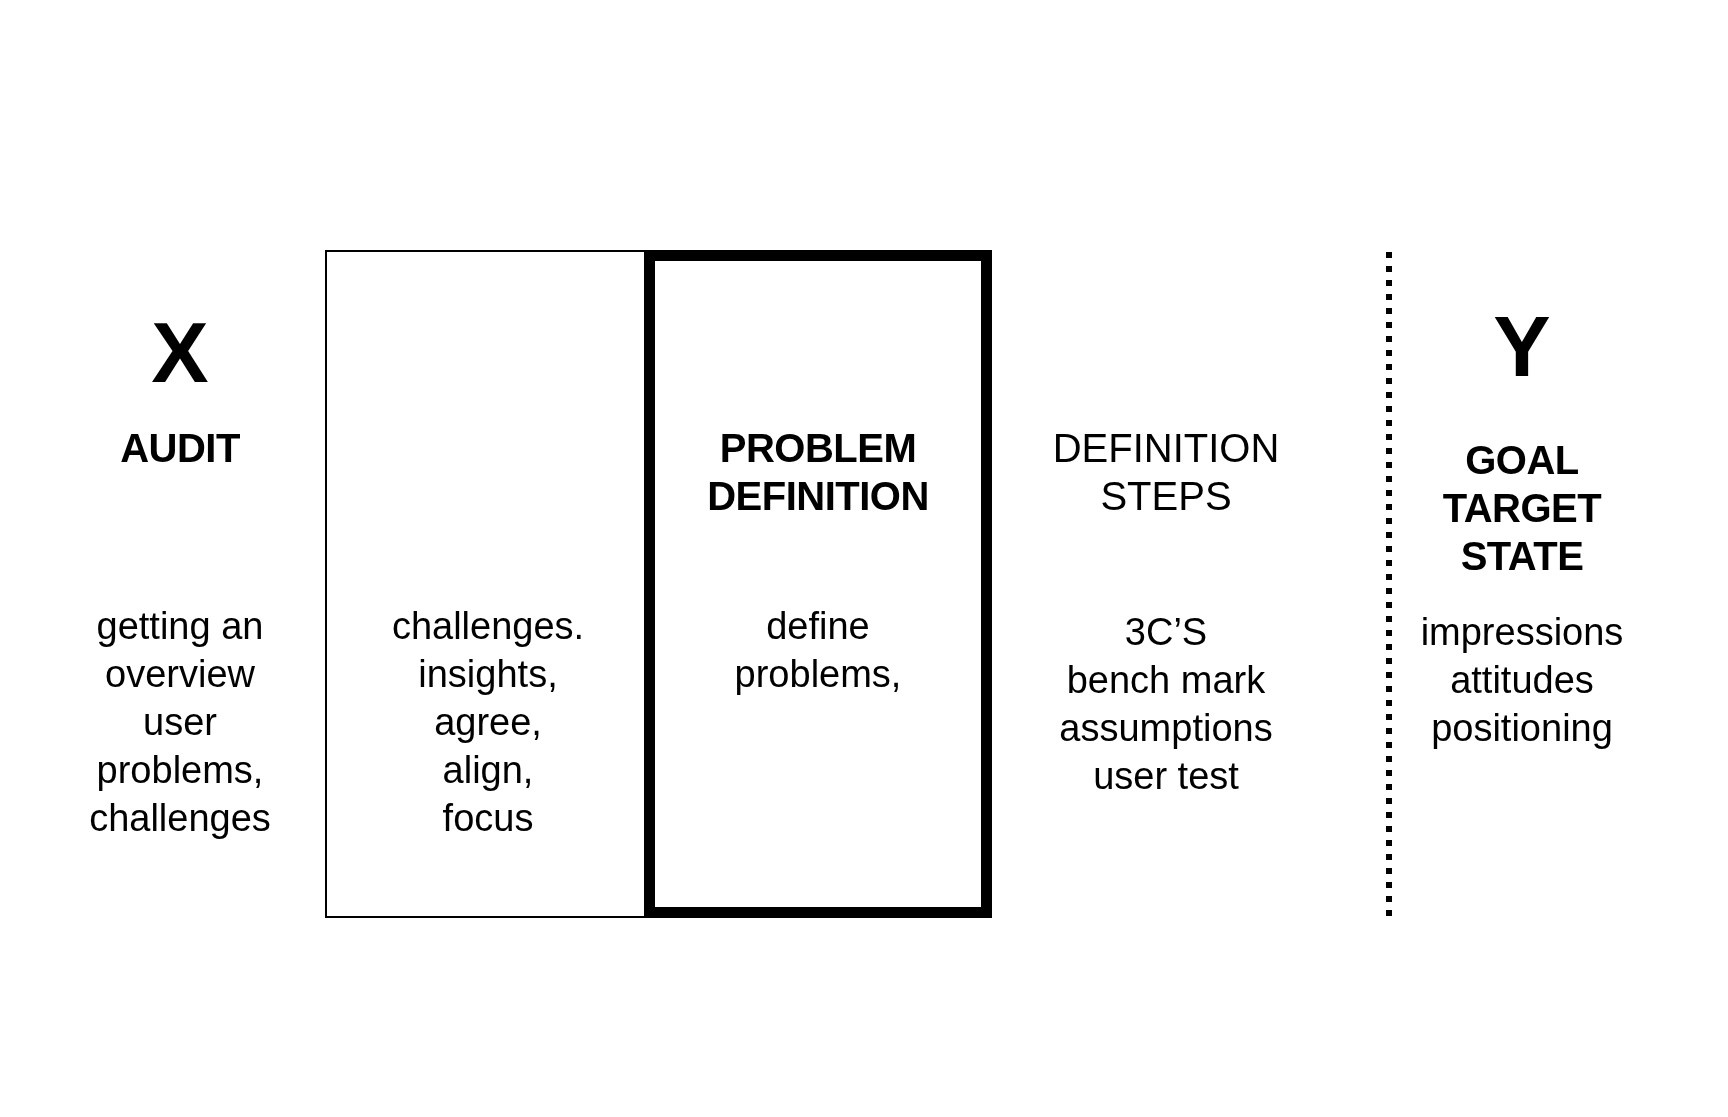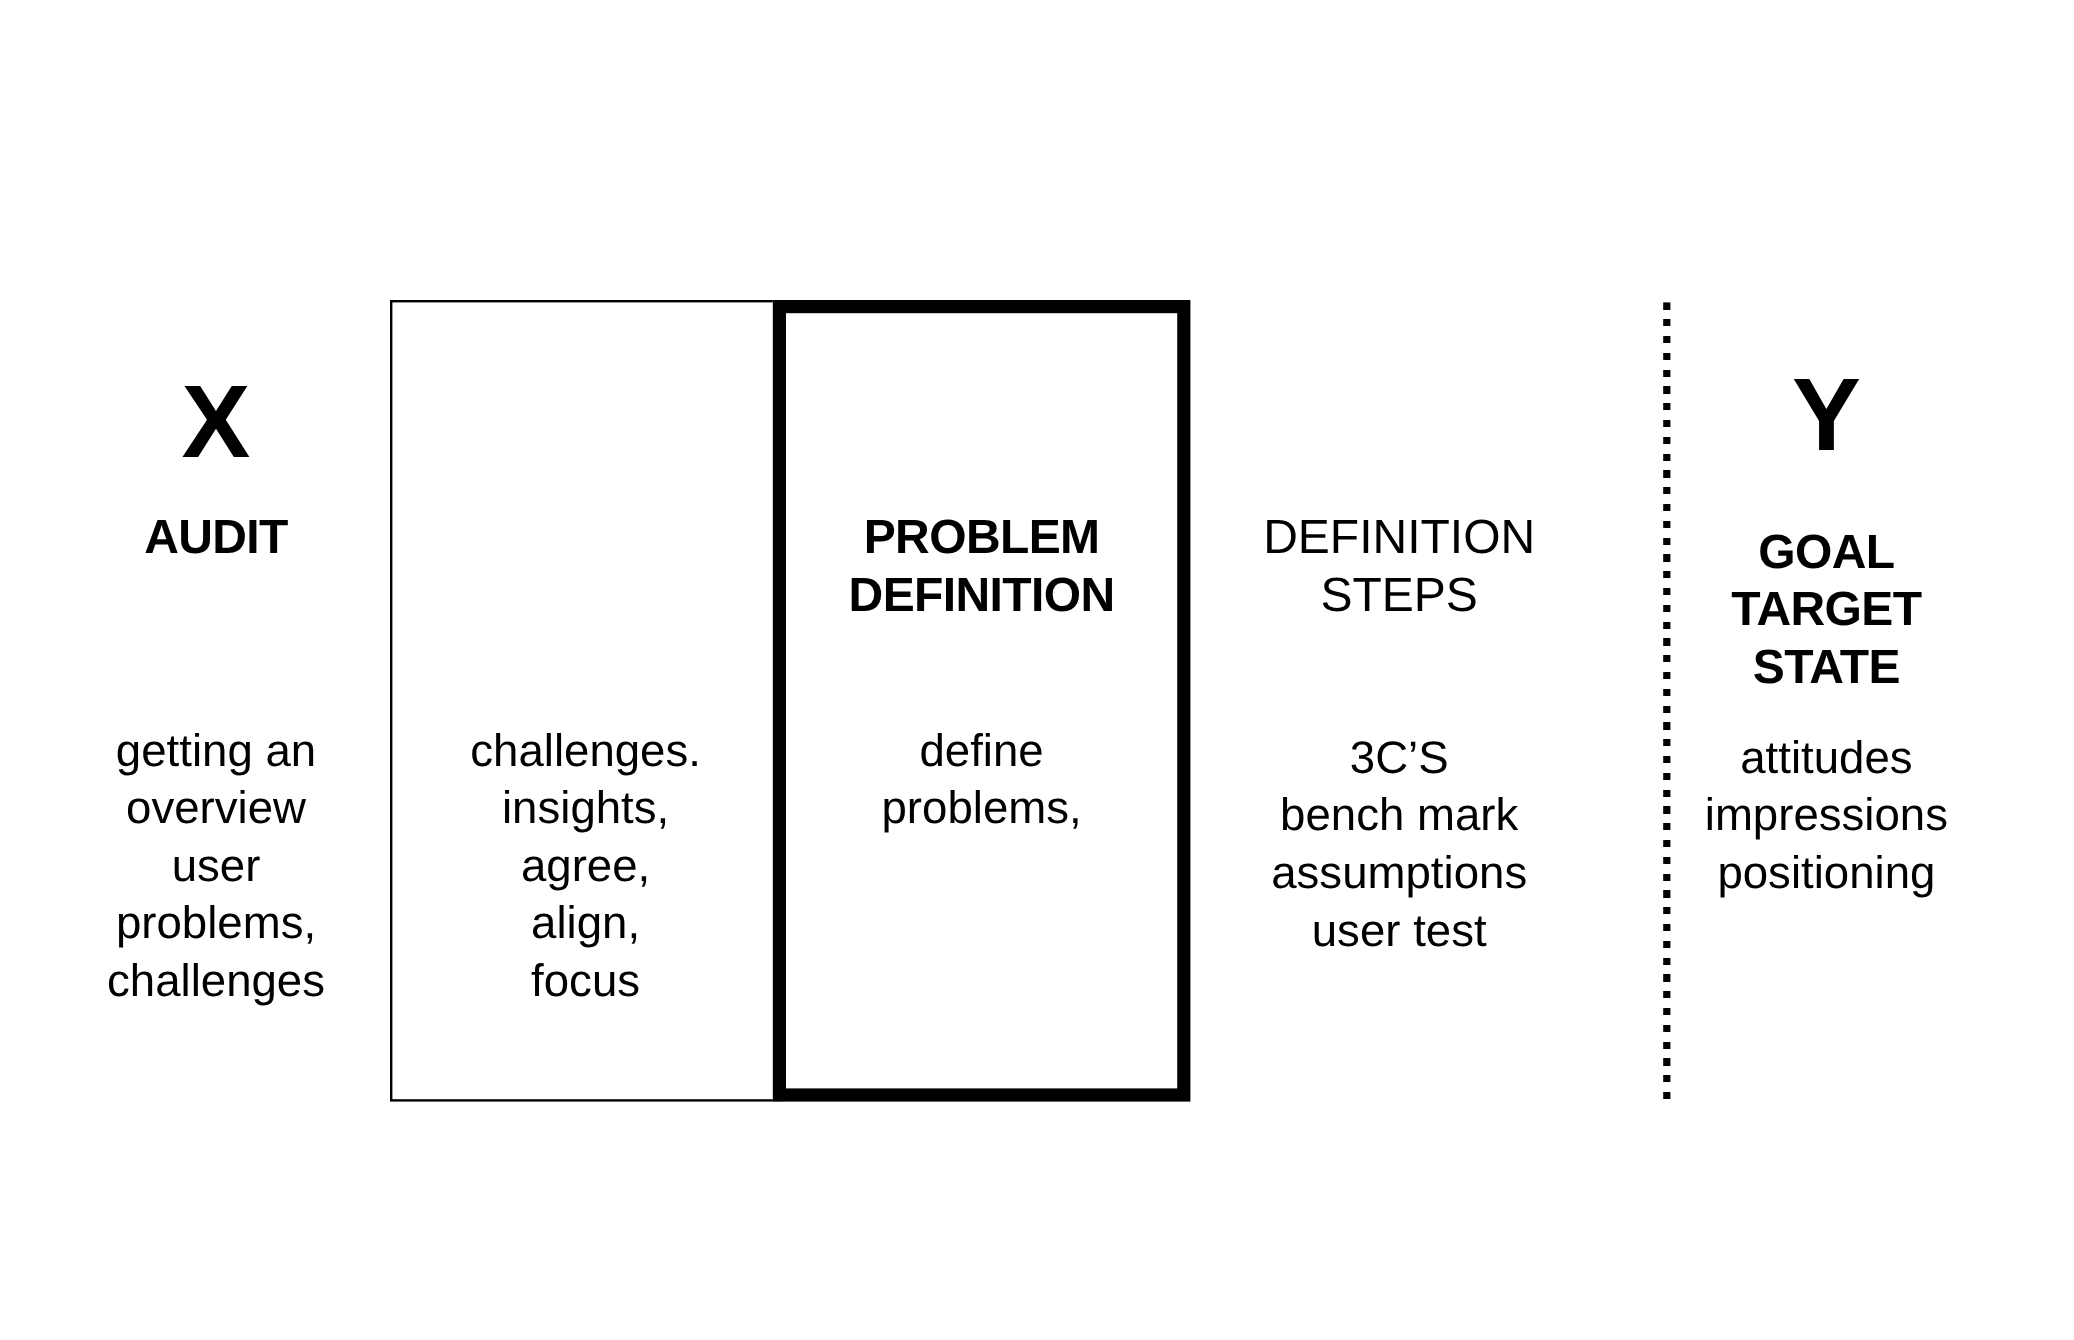"attitudes" div { order: before "impressions" -> after "impressions" }
